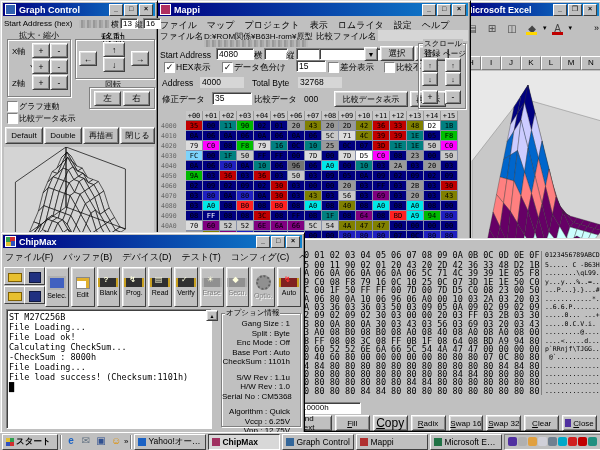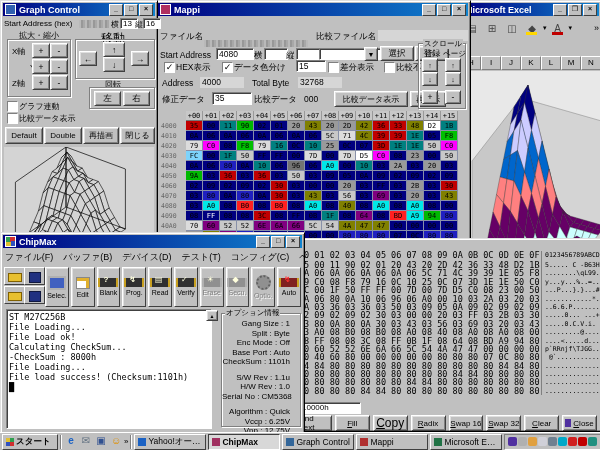"ファイル" div.menubar { html: none -> <div> <span>ファイル</span> <span>マップ</span> <span>プロジェクト</span> <span>表示</span> <span>ロムライタ</span> <span>設定</span> <span>ヘルプ</span> </div> }
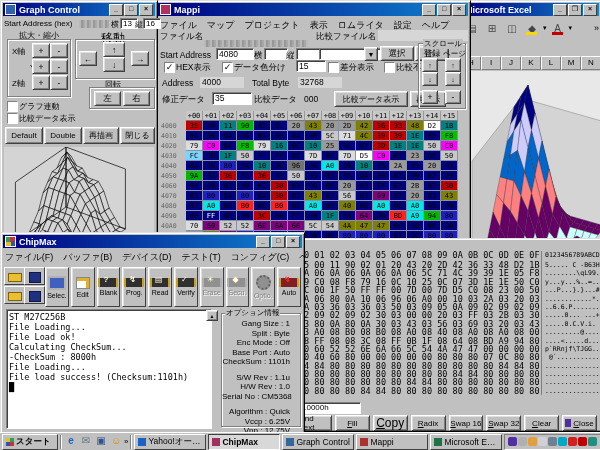"D:¥ROM関係¥B63H-rom¥原型" div.lbl { html: none -> <div>D:¥ROM関係¥B63H-rom¥原型</div> }
